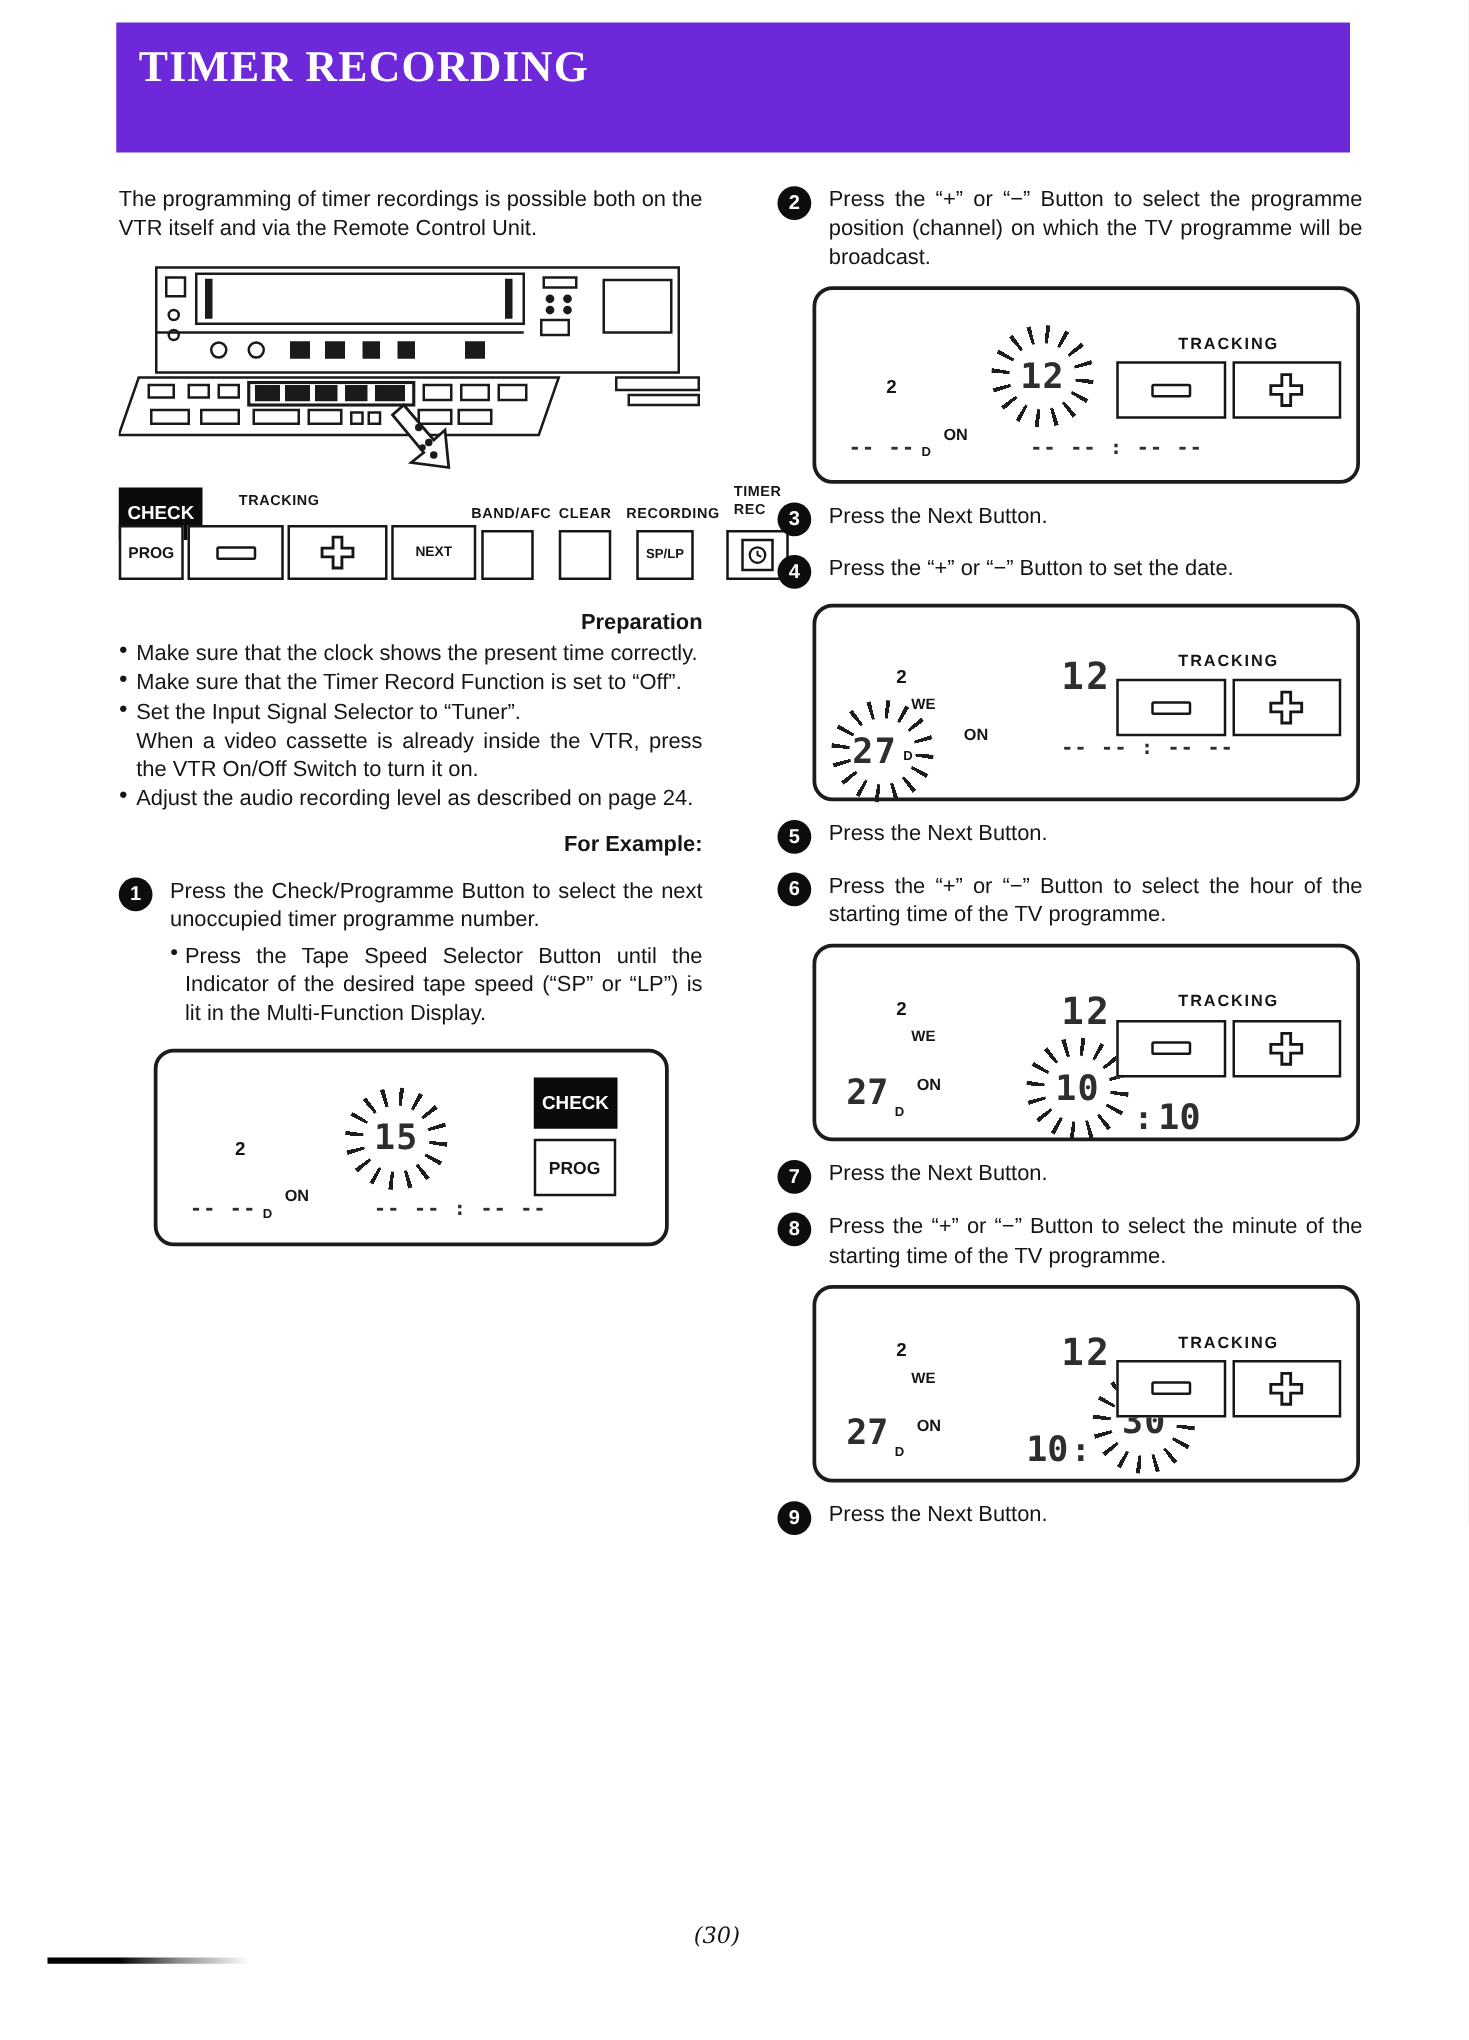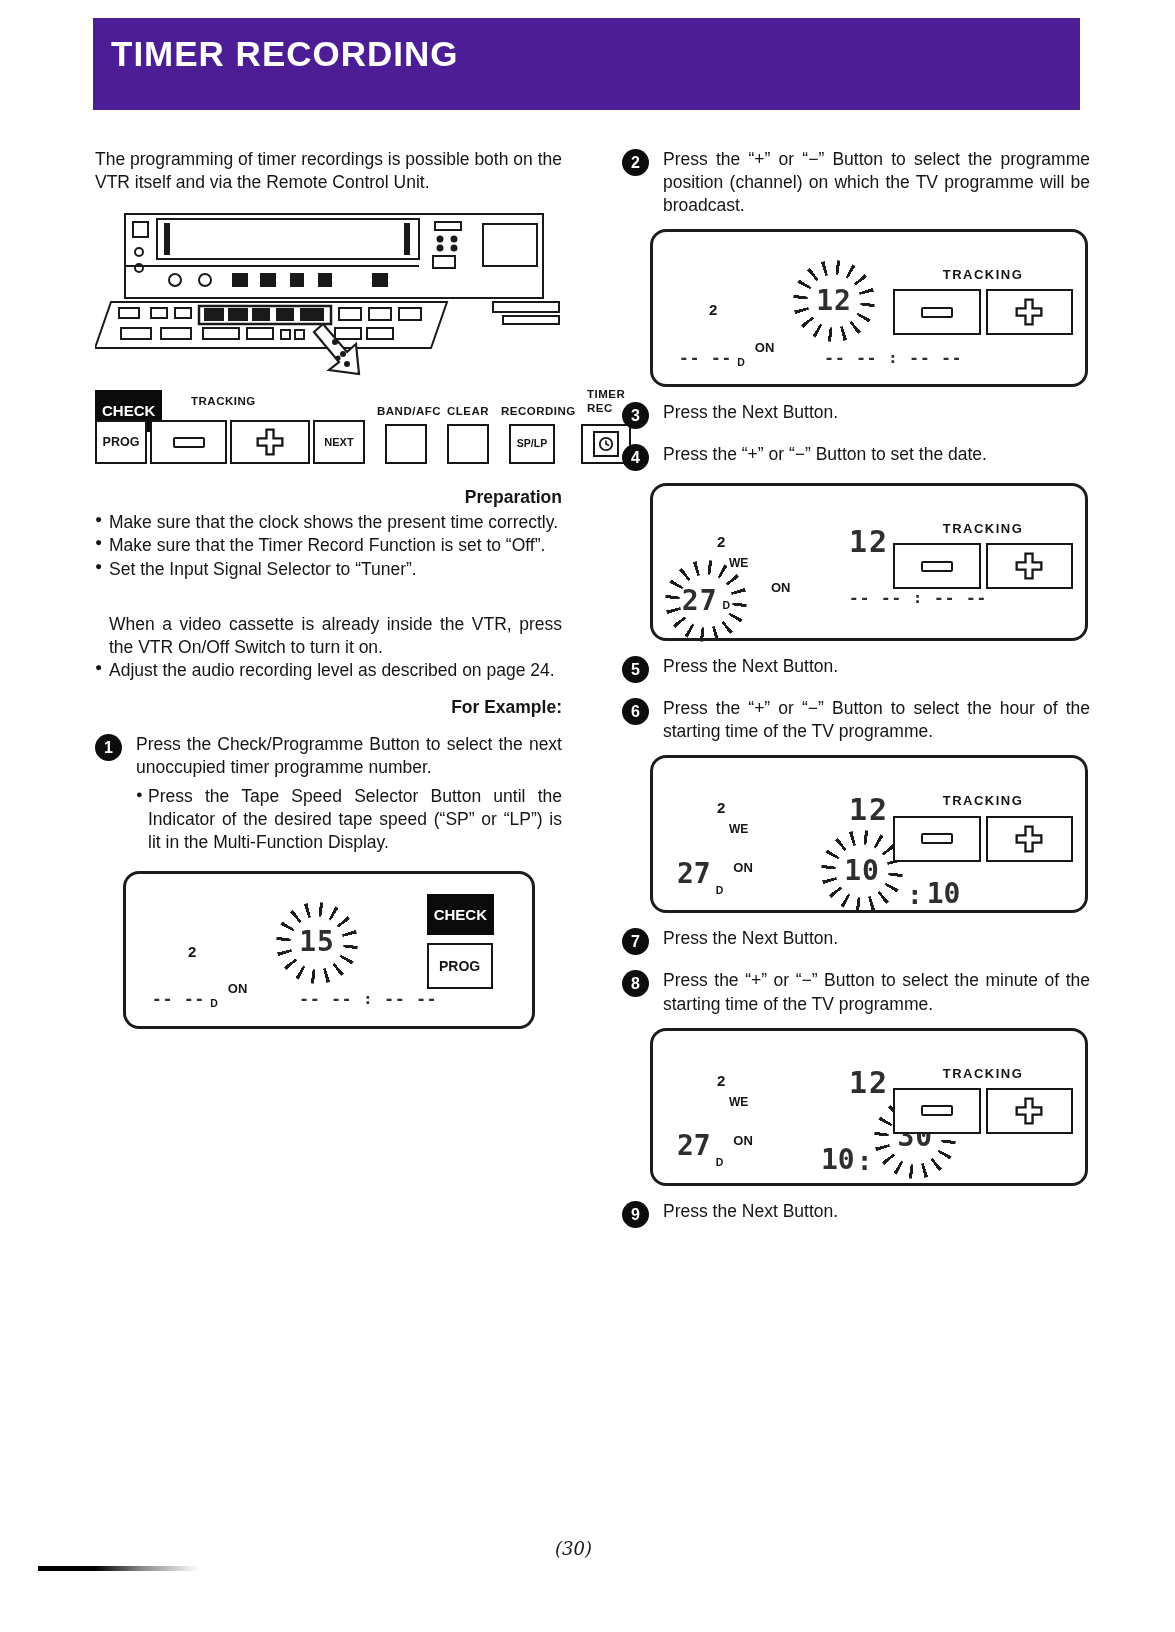"TIMER RECORDING" .header-bar { background: #4c1d95 -> #6d28d9; font-family: none -> Liberation Serif, serif; height: 92px -> 104px }
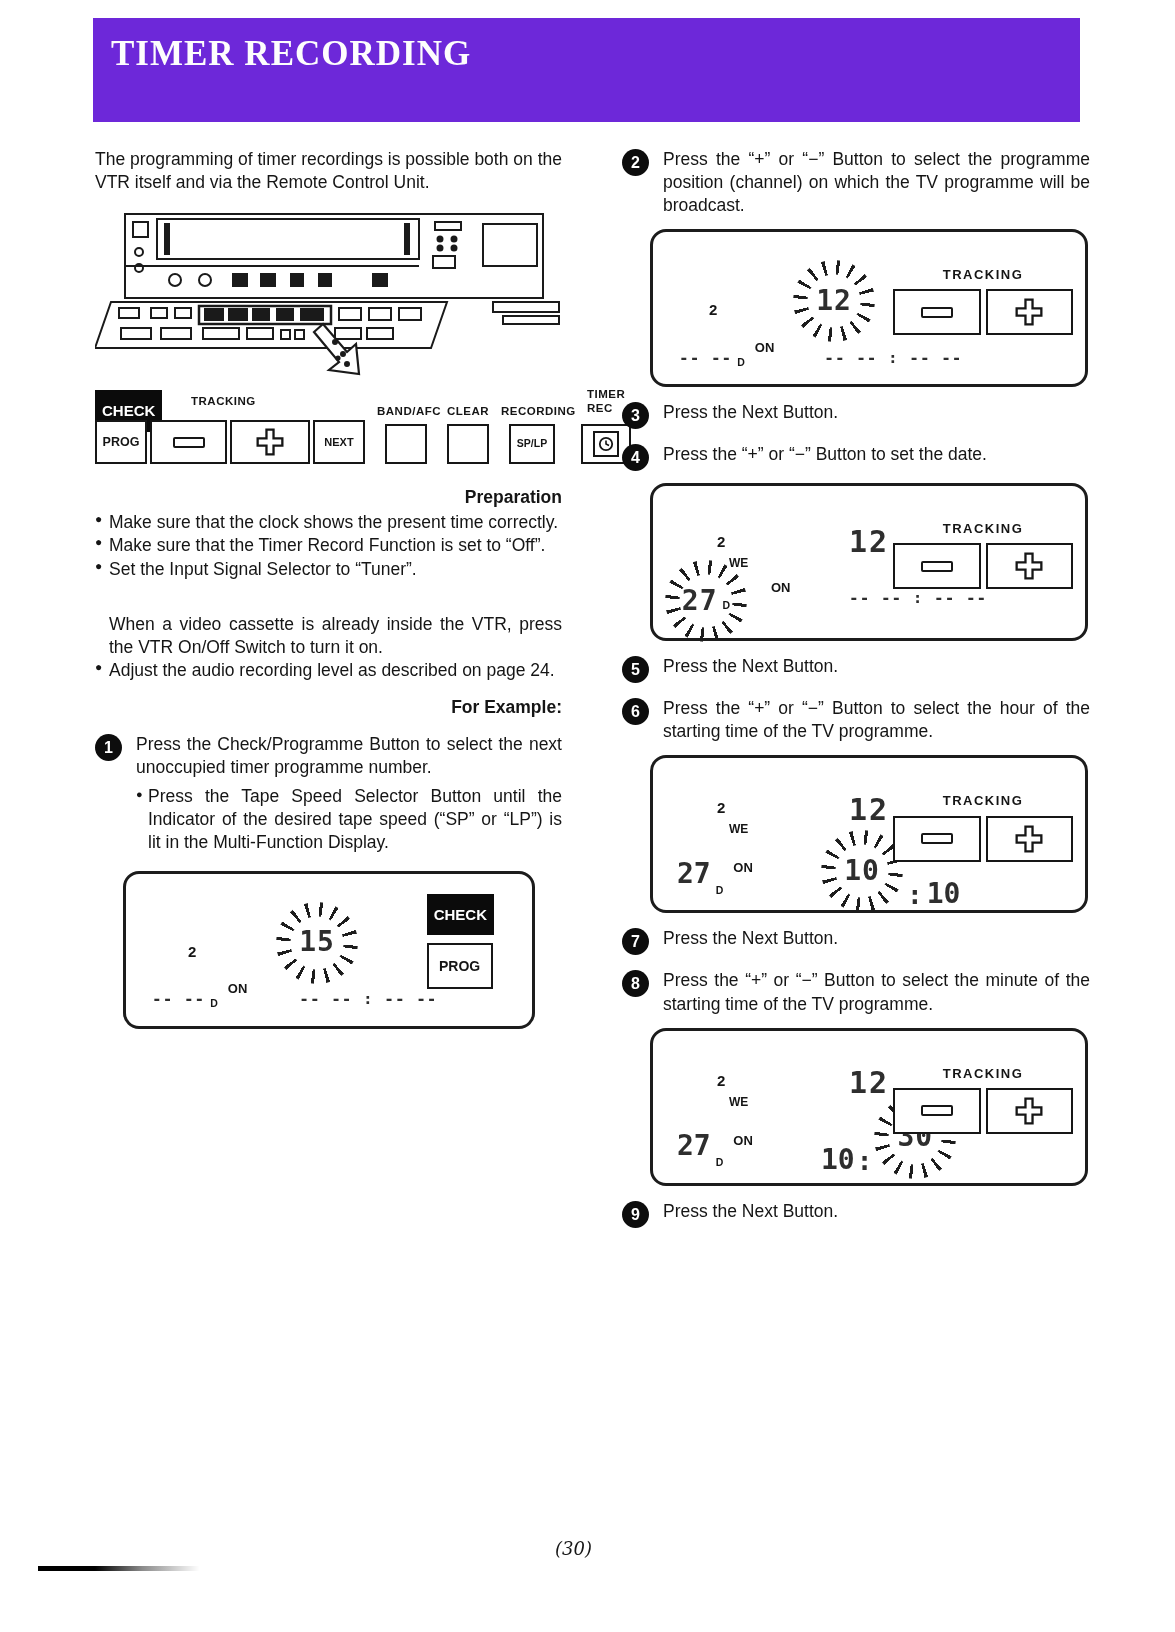"NEXT" div.pbtn { width: 52px -> 68px }
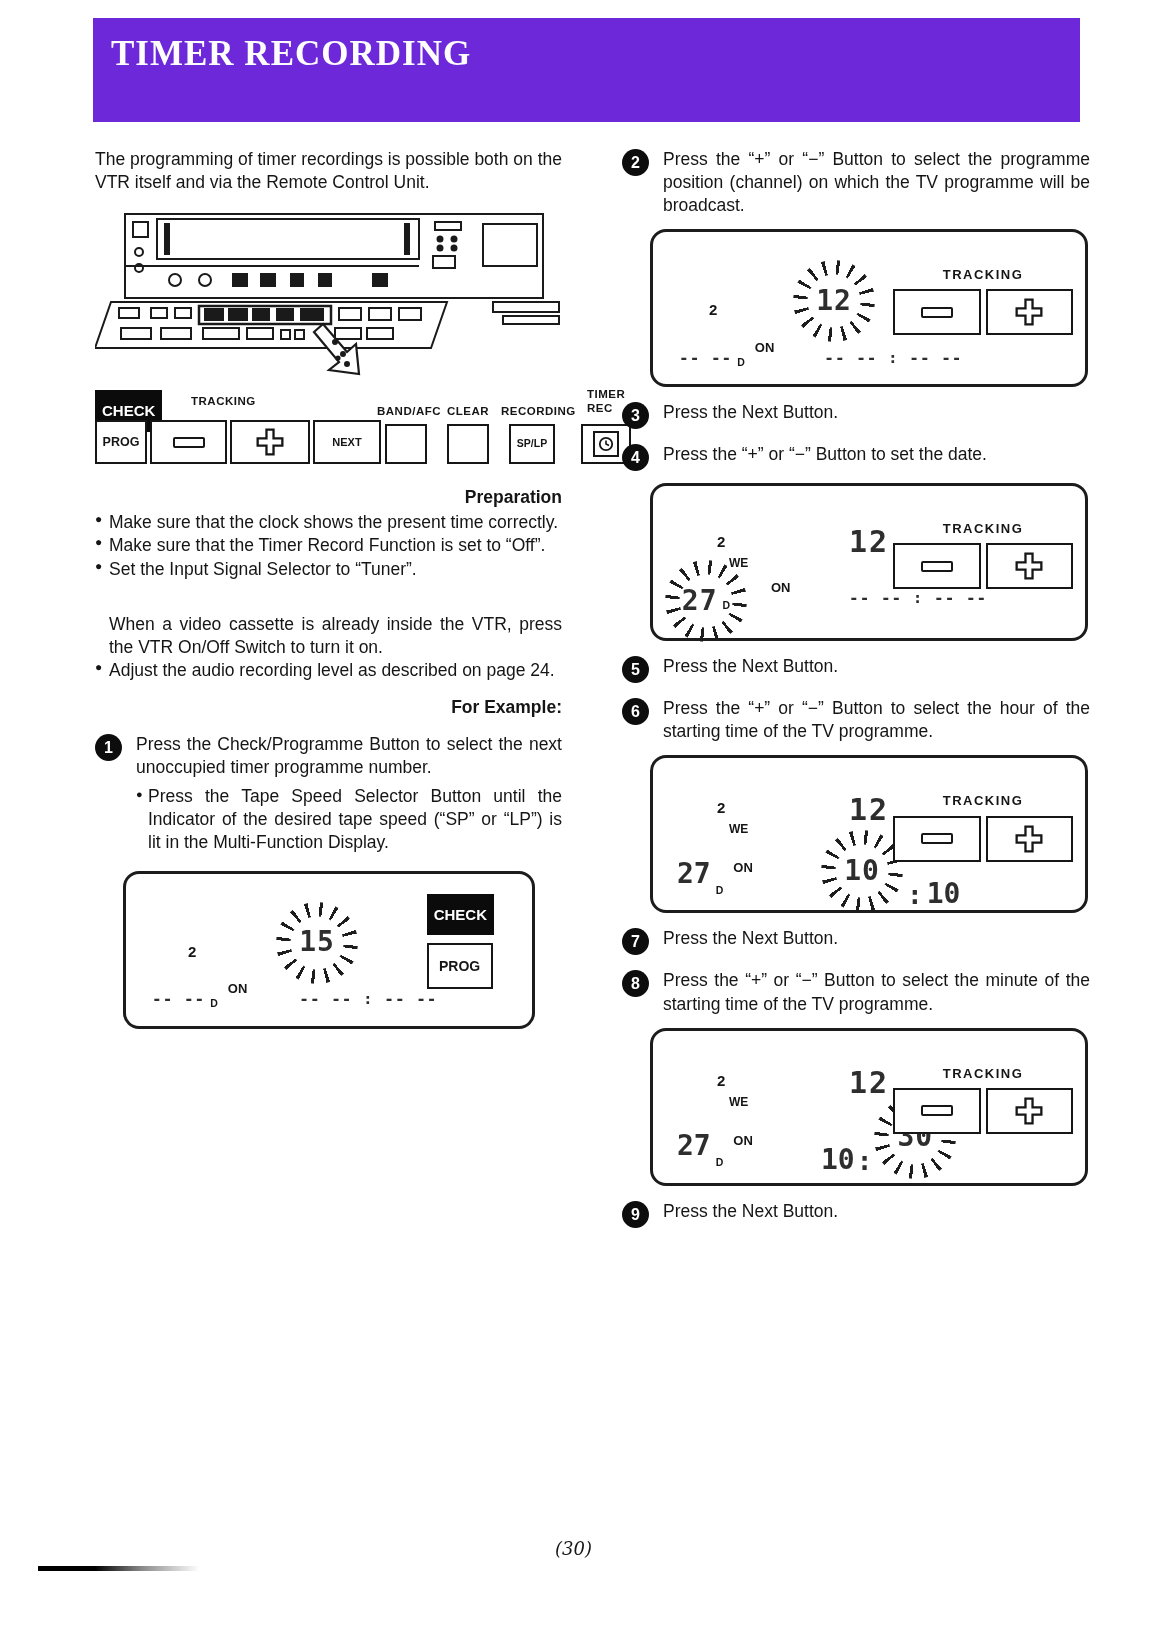"When a video cassette is" .note { margin-top: 32px -> none }
